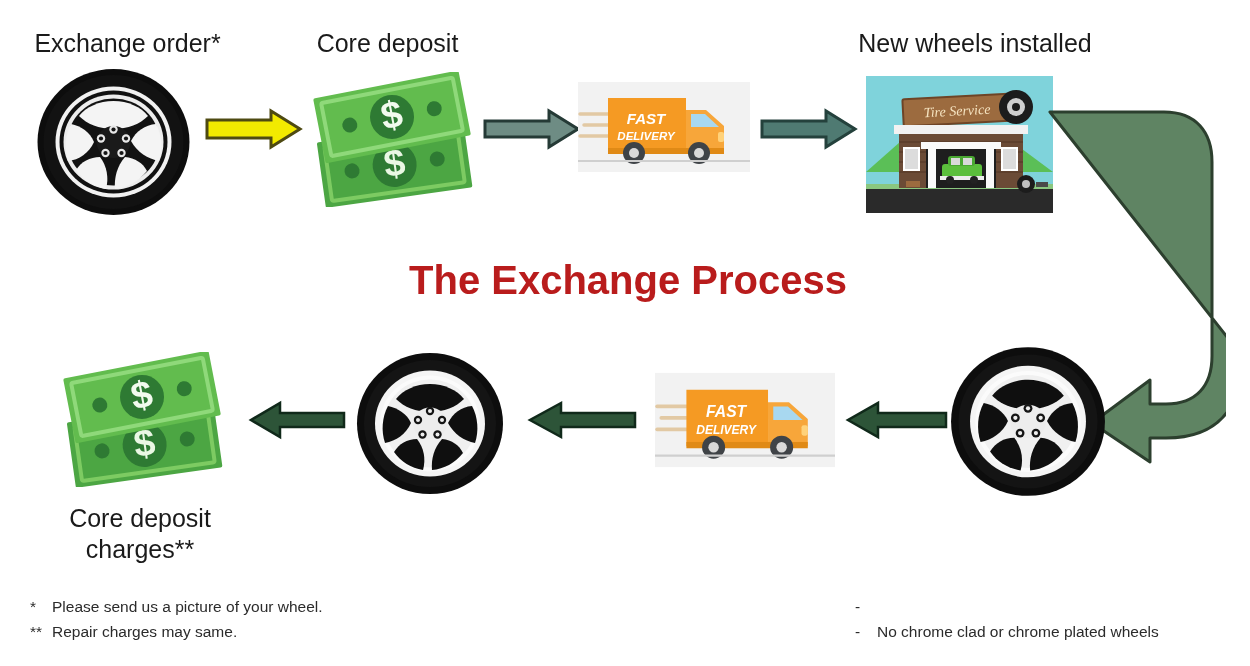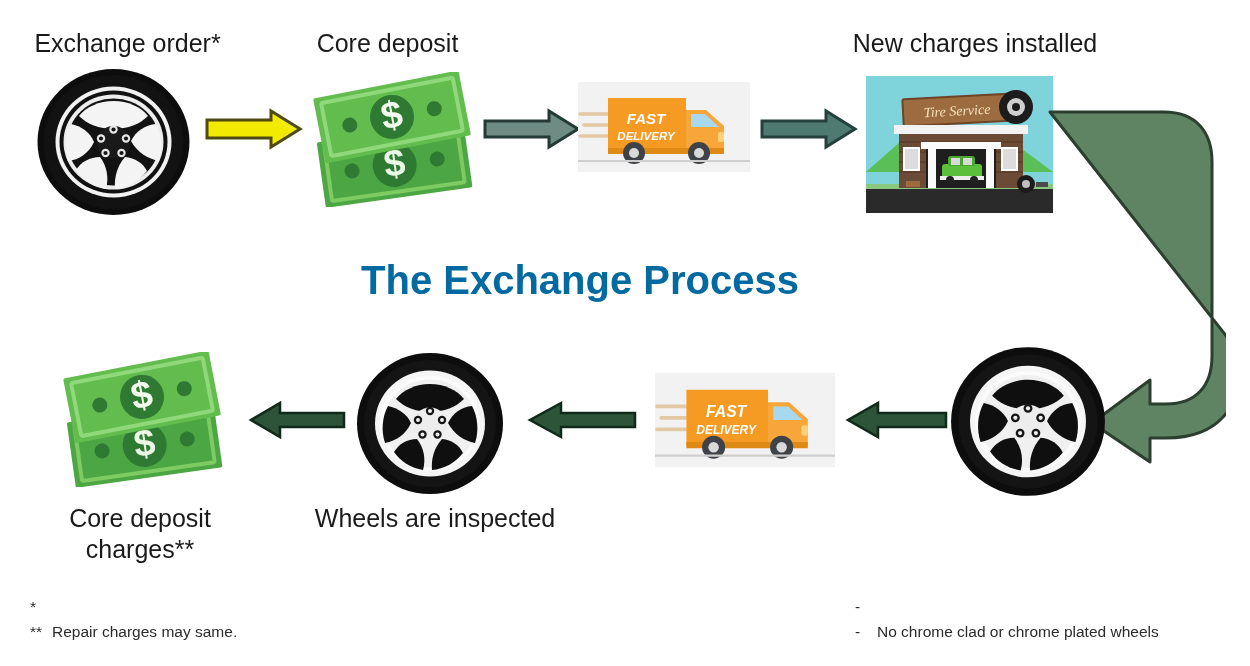"New charges installed" div.abs { text: charges -> wheels }
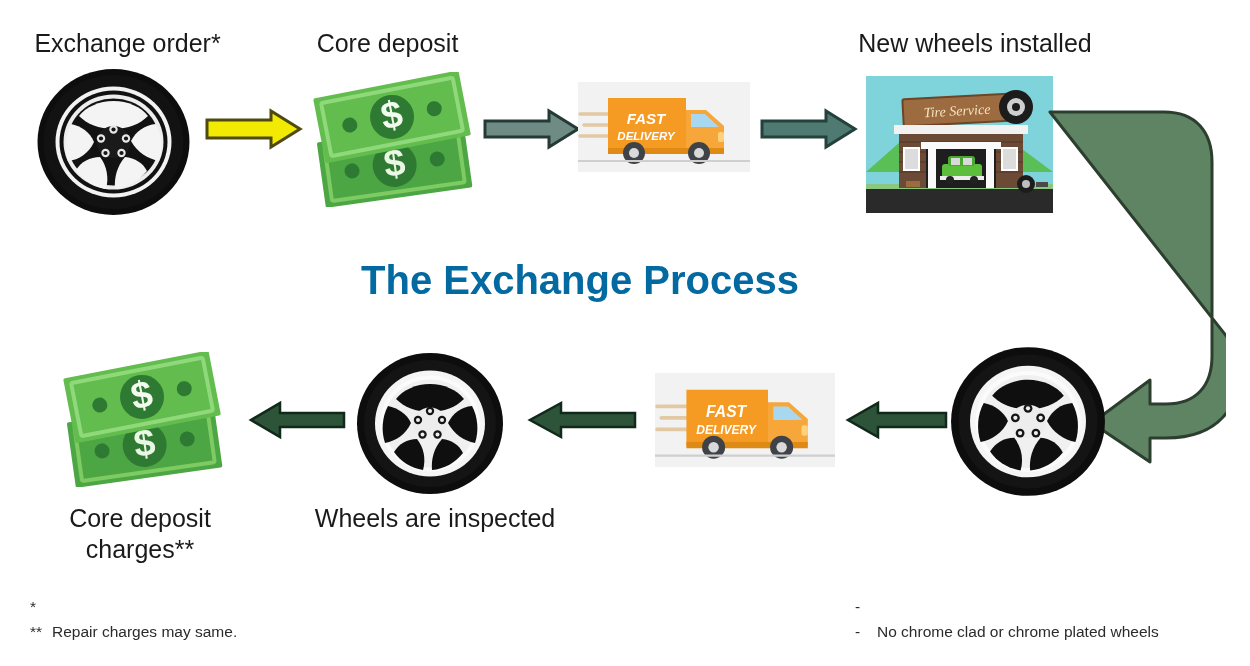"The Exchange Process" div.abs { color: #0369a1 -> #b91c1c; padding-left: none -> 48px }
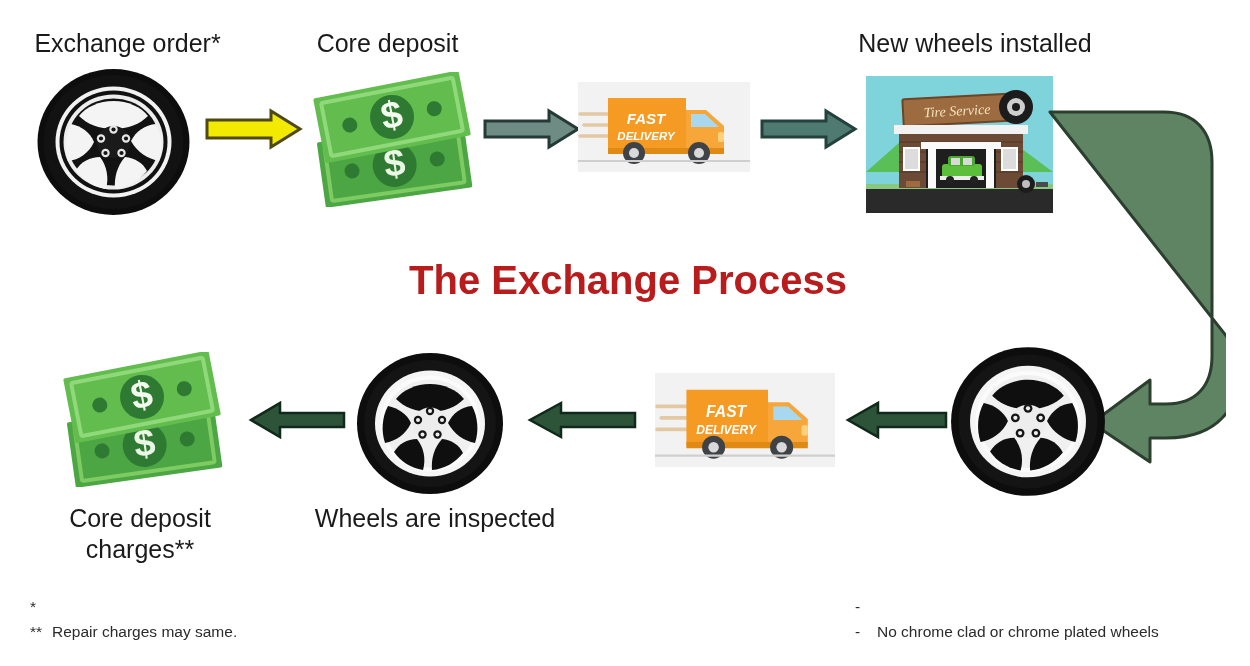"Wheels are inspected" div.abs { html: <div>Wheels are inspected</div> -> none }
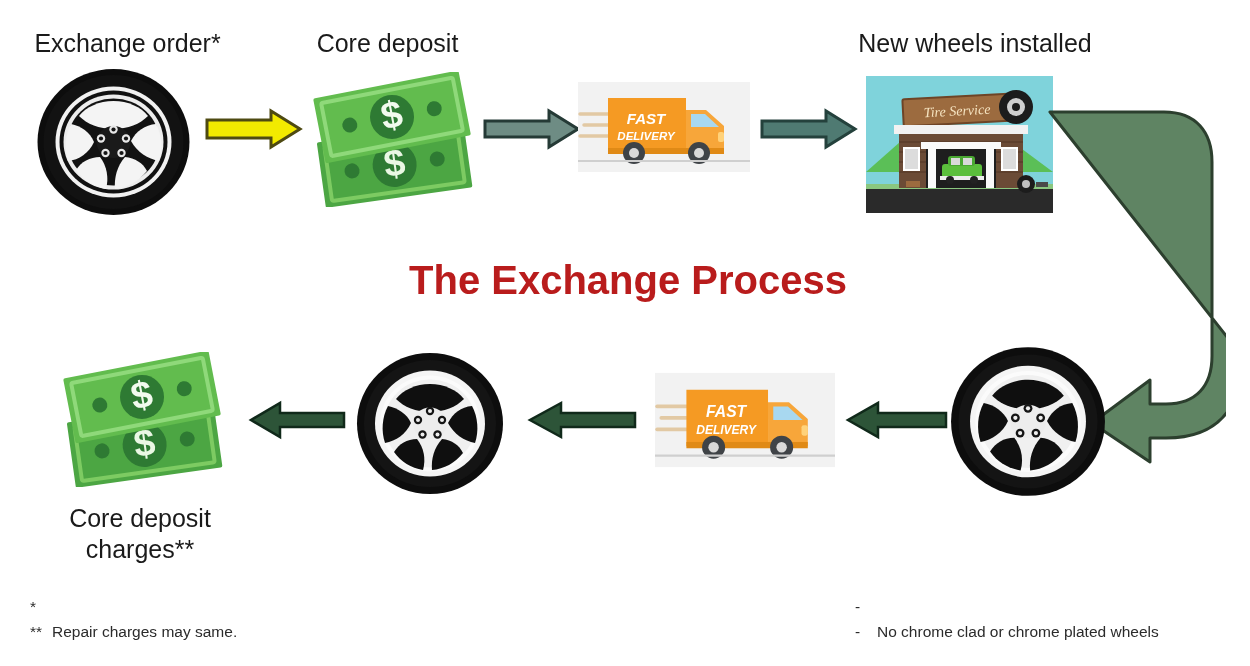"Please send us a picture" span { html: none -> <span>Please send us a picture of your wheel.</span> }
